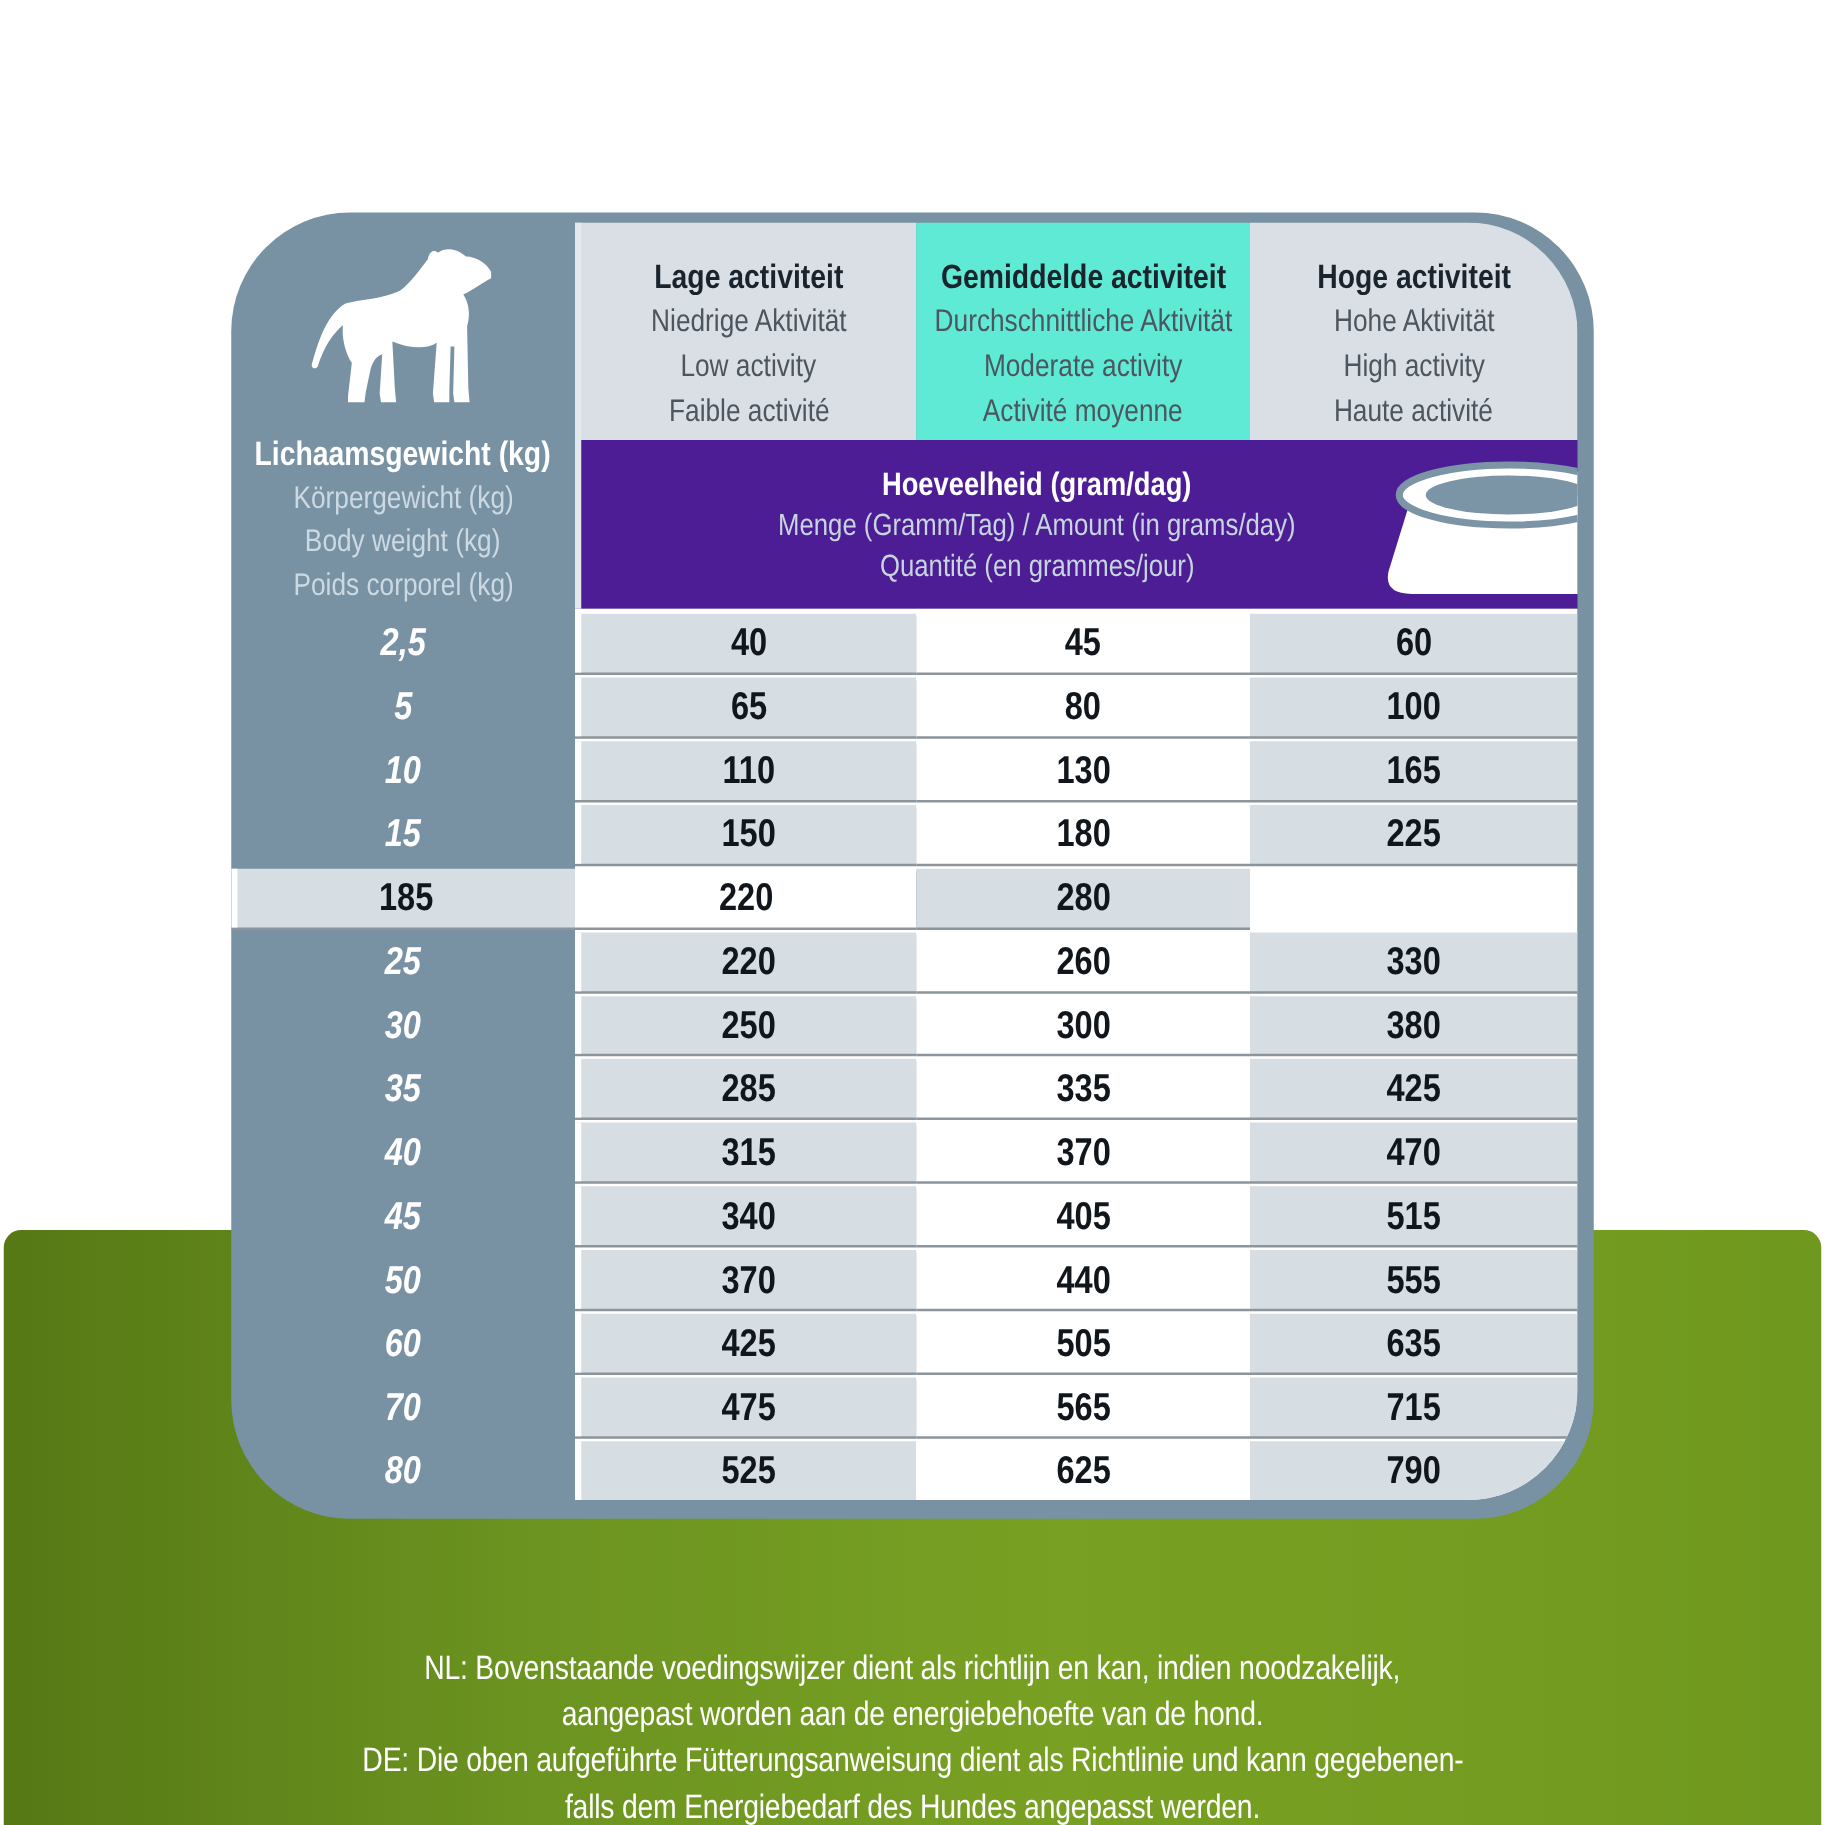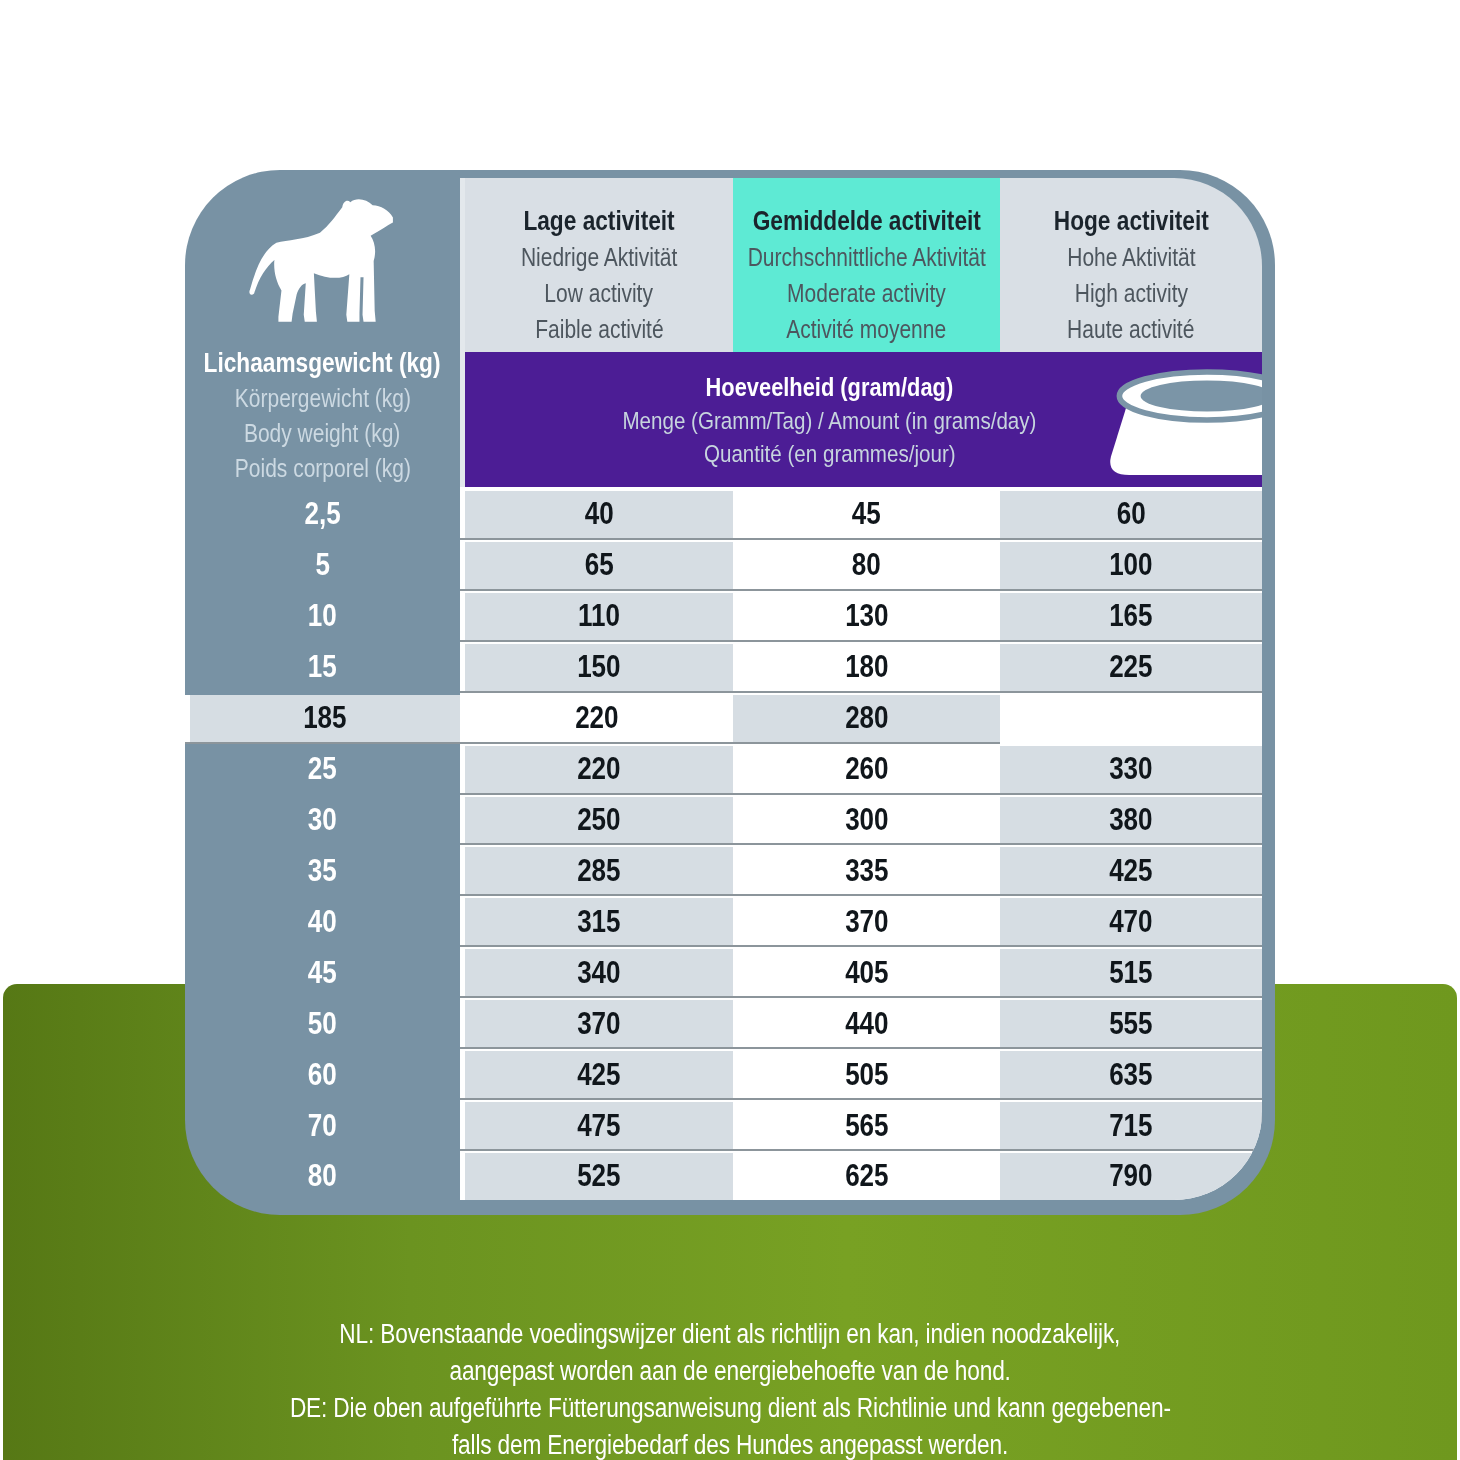"2,5" .cell.w { font-style: none -> italic }
